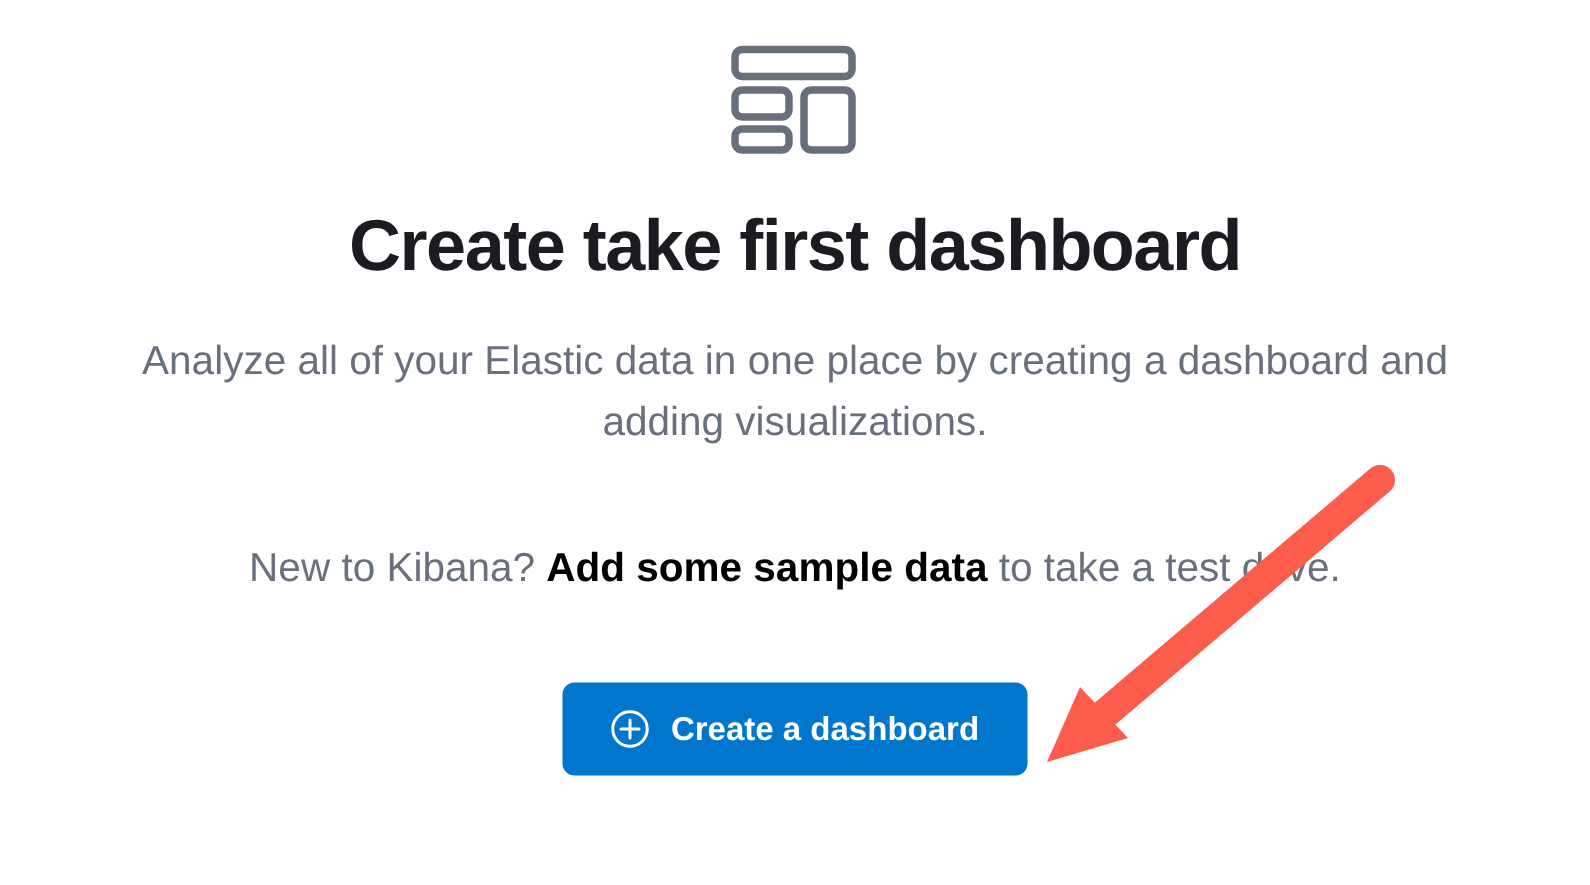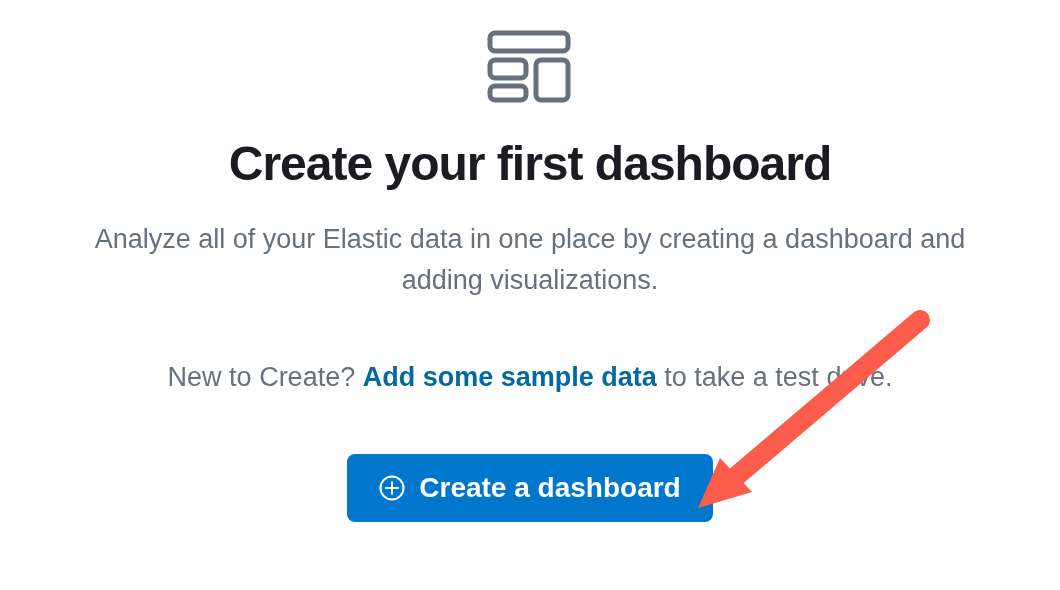"Create your first dashboard" h1.page-title { text: your -> take }
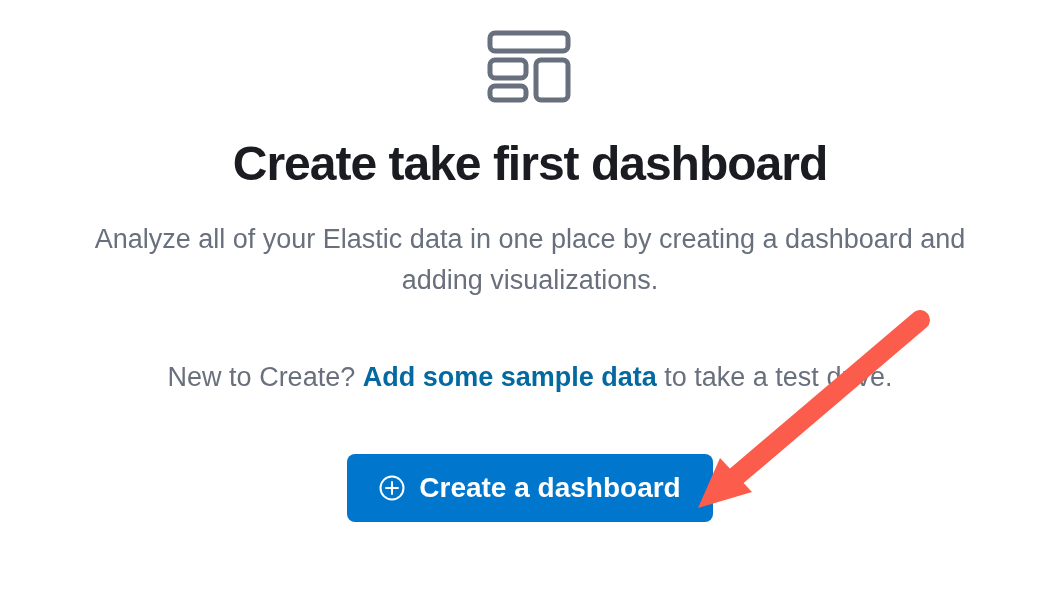"New to Create?" span { text: Create -> Kibana }
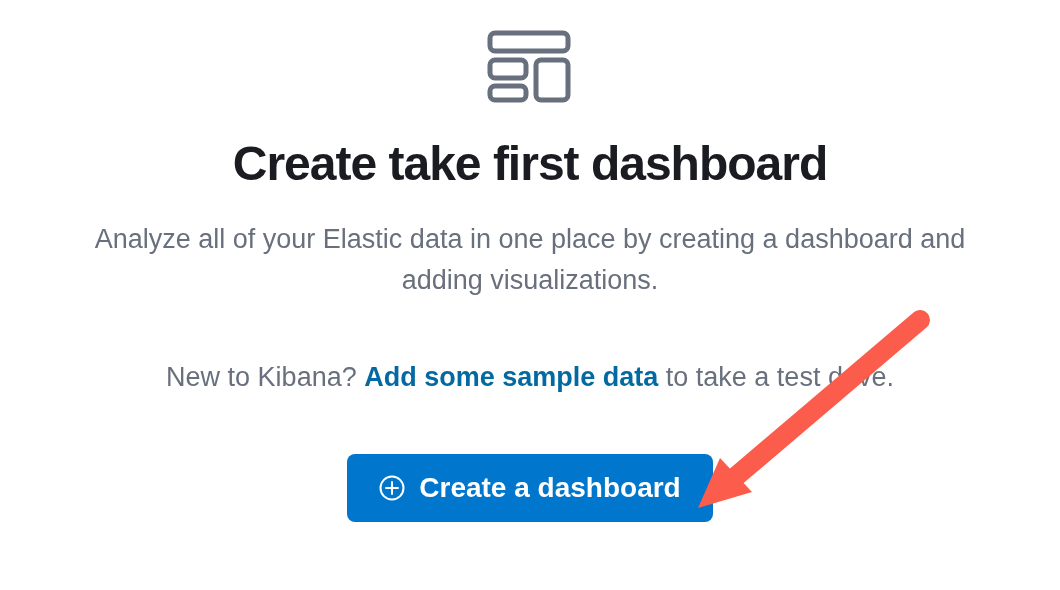"Add some sample data" .link { color: #0369a1 -> #000000 }
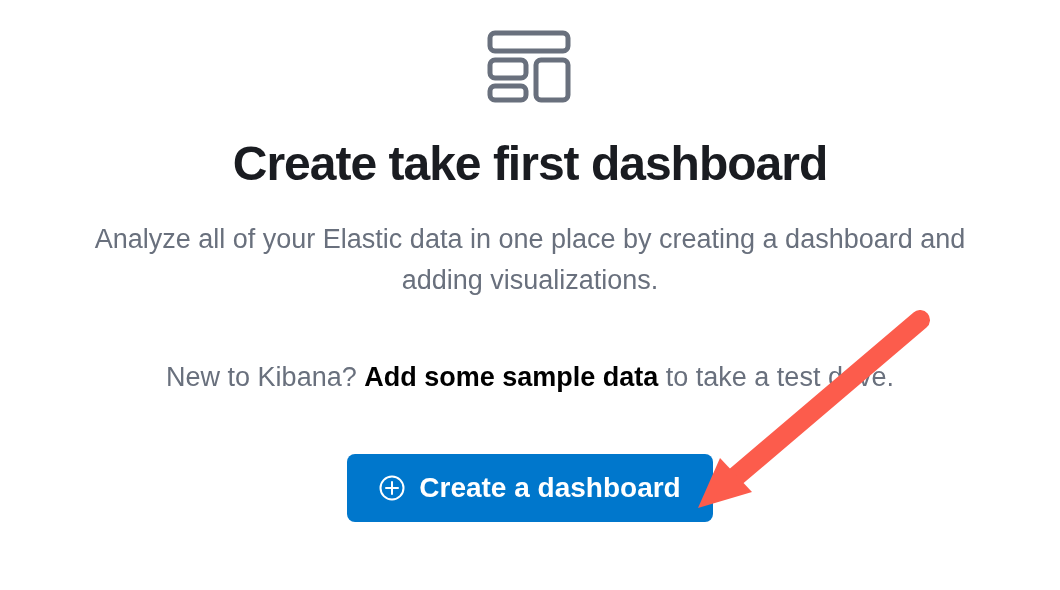"Create a dashboard" .create-button { font-size: 28px -> 22px }
